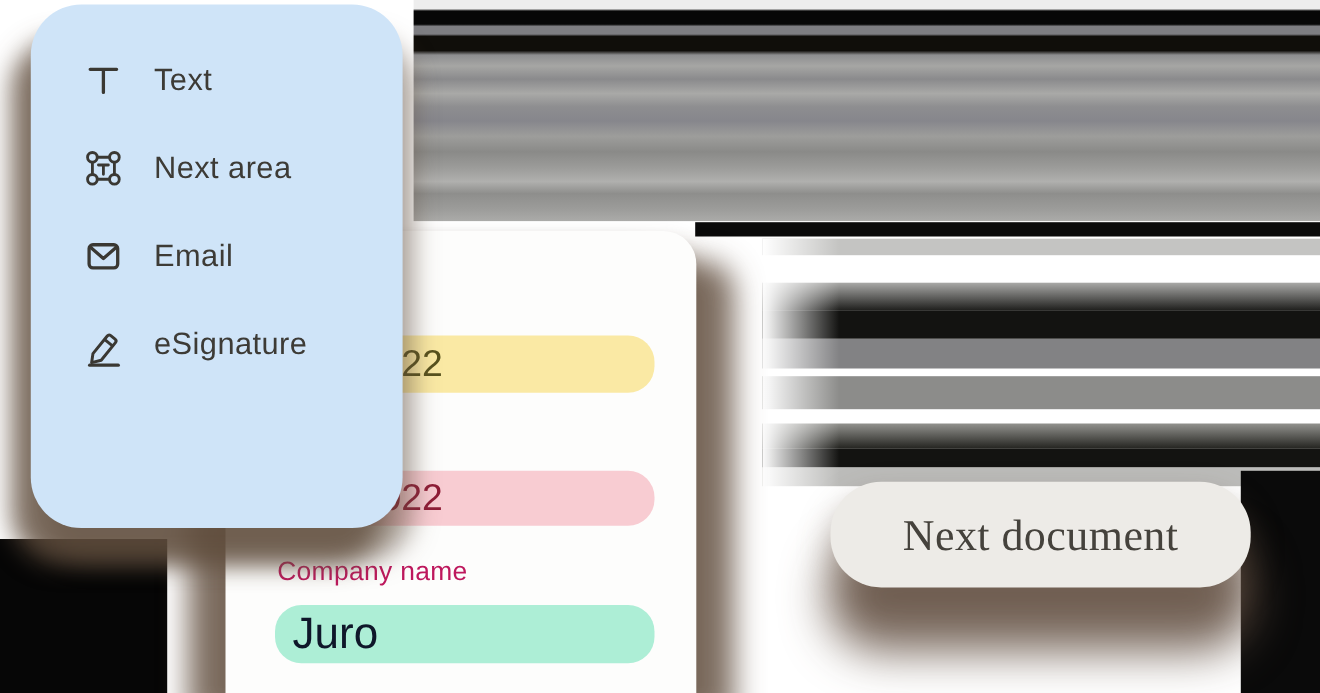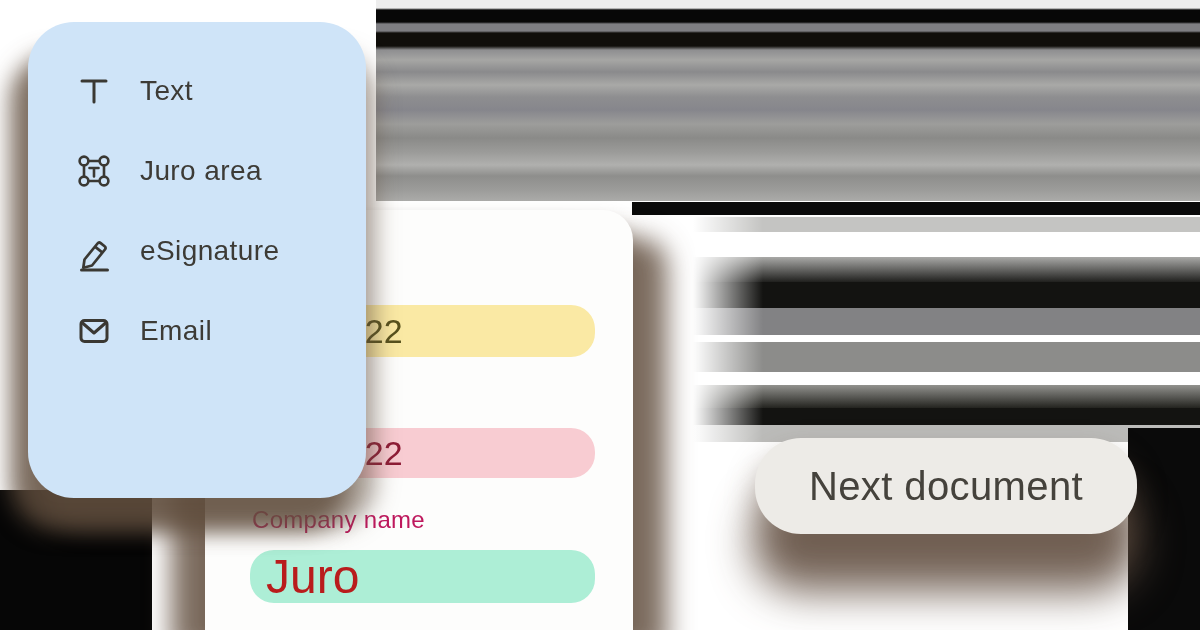"Text" .field-menu { margin-top: 18px -> none }
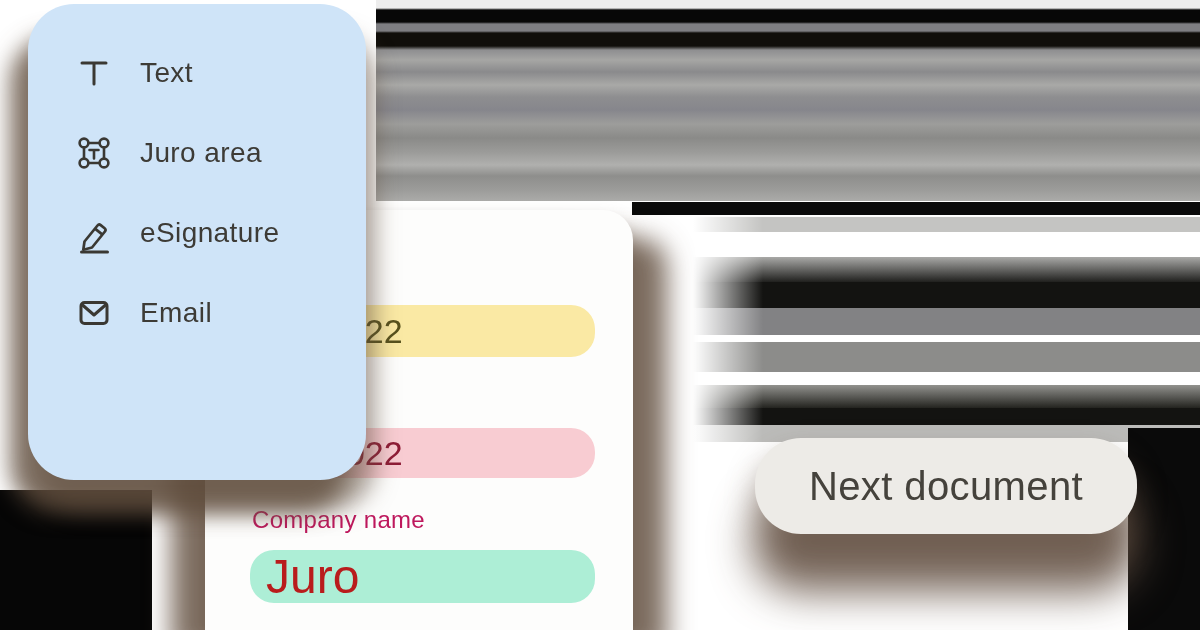"Juro area" span.lbl { text: Juro -> Next }
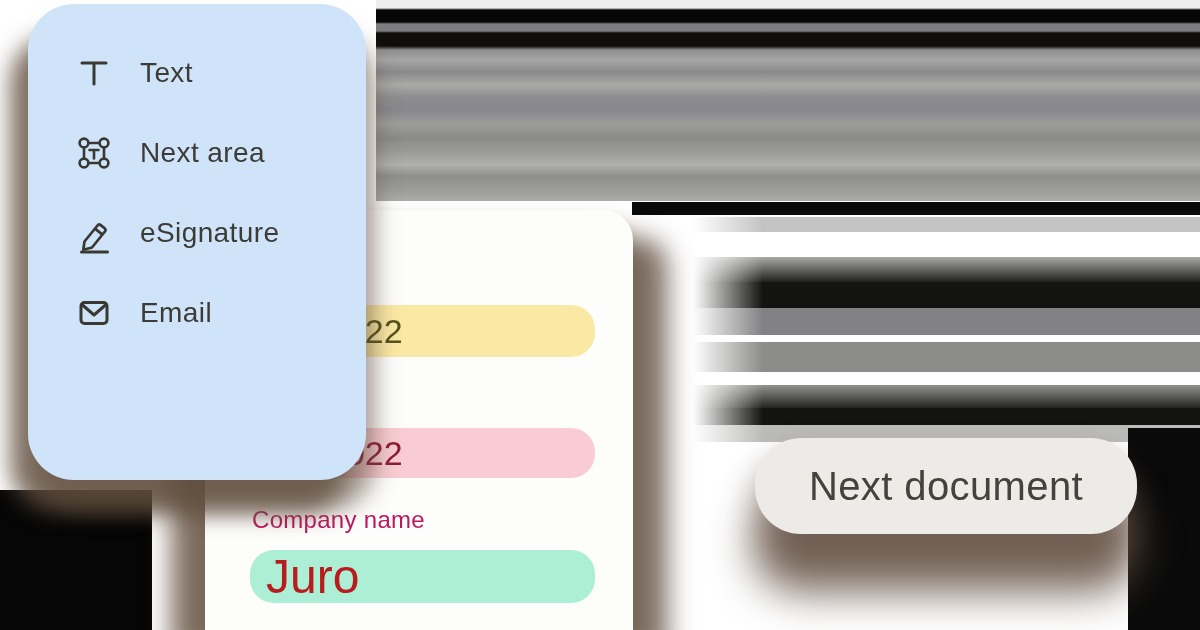"eSignature" div.menu-item { order: before "Email" -> after "Email" }
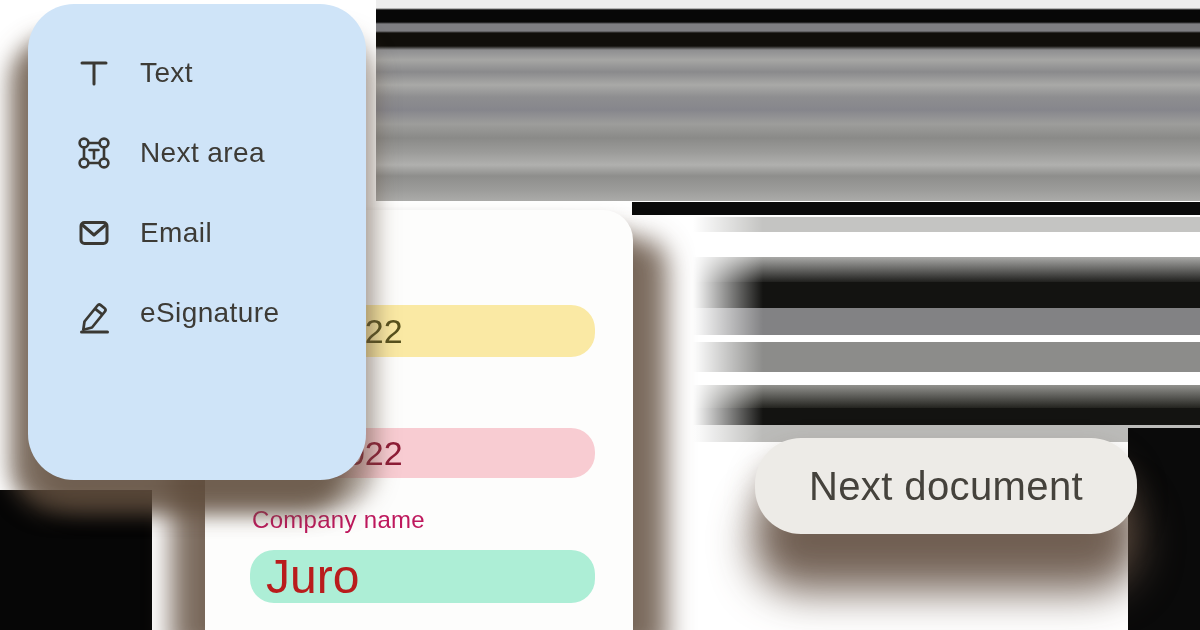"Next document" .next-btn { font-family: Liberation Sans, sans-serif -> Liberation Serif, serif }
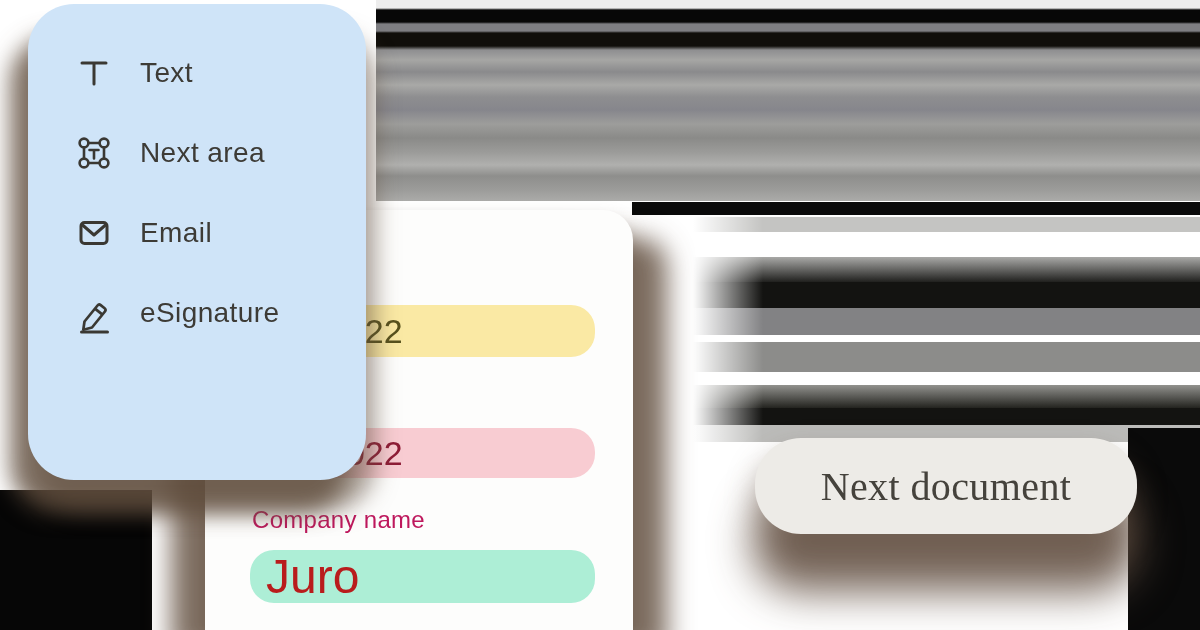"Juro" .field-green { color: #b91c1c -> #0f172a; font-size: 48px -> 40px }
